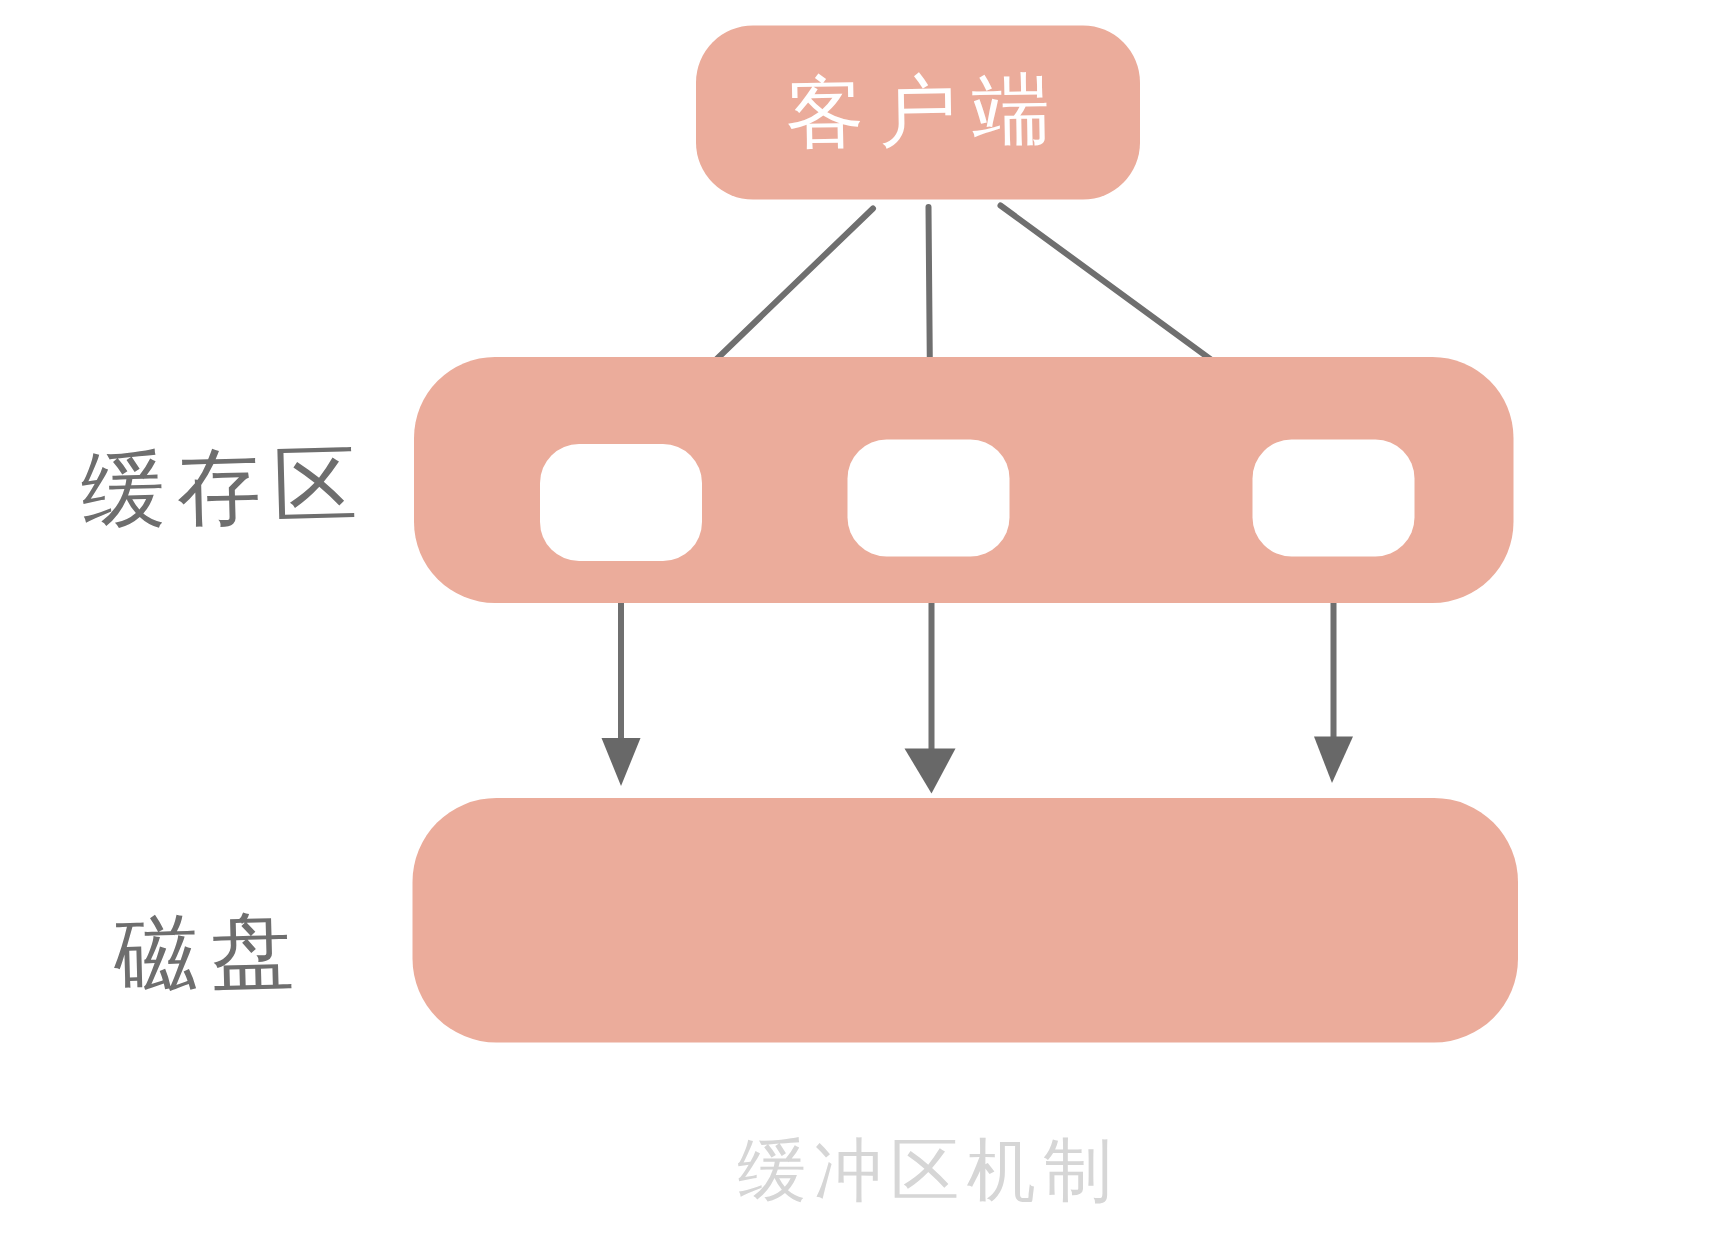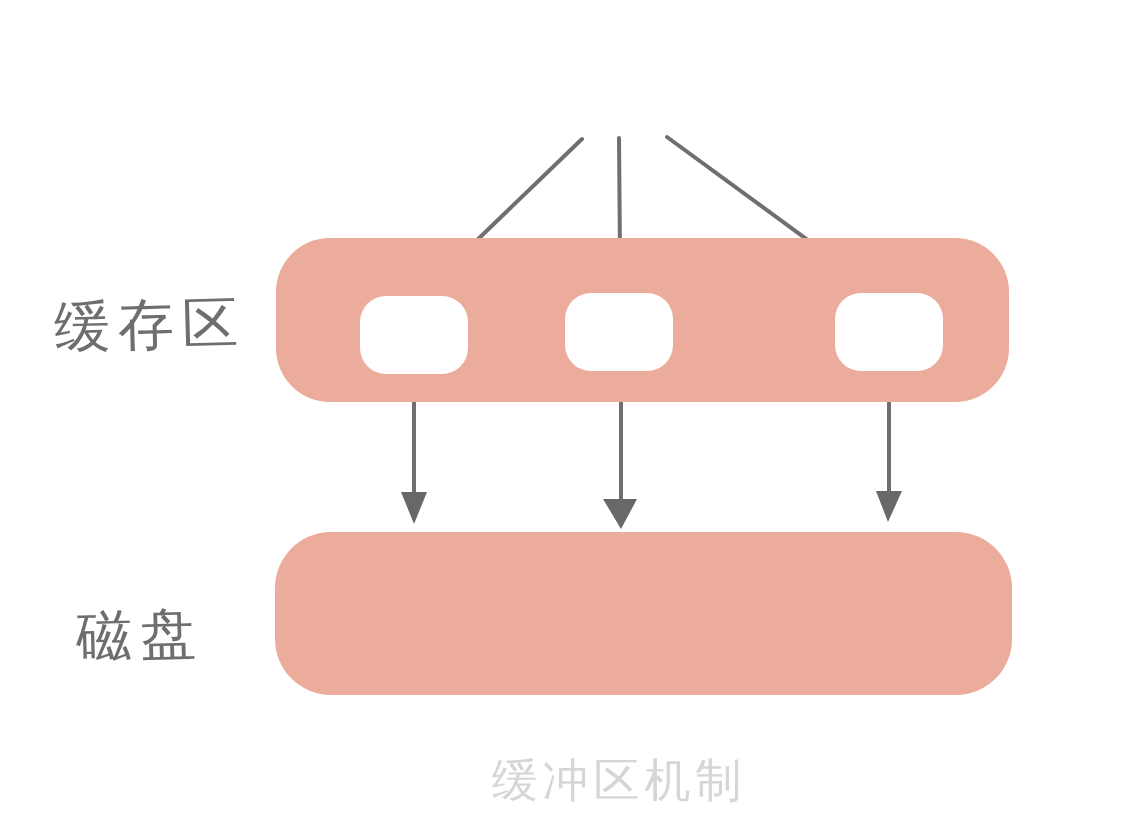"客户端" div.node-client { html: none -> <div> <span>客户端</span> </div> }
